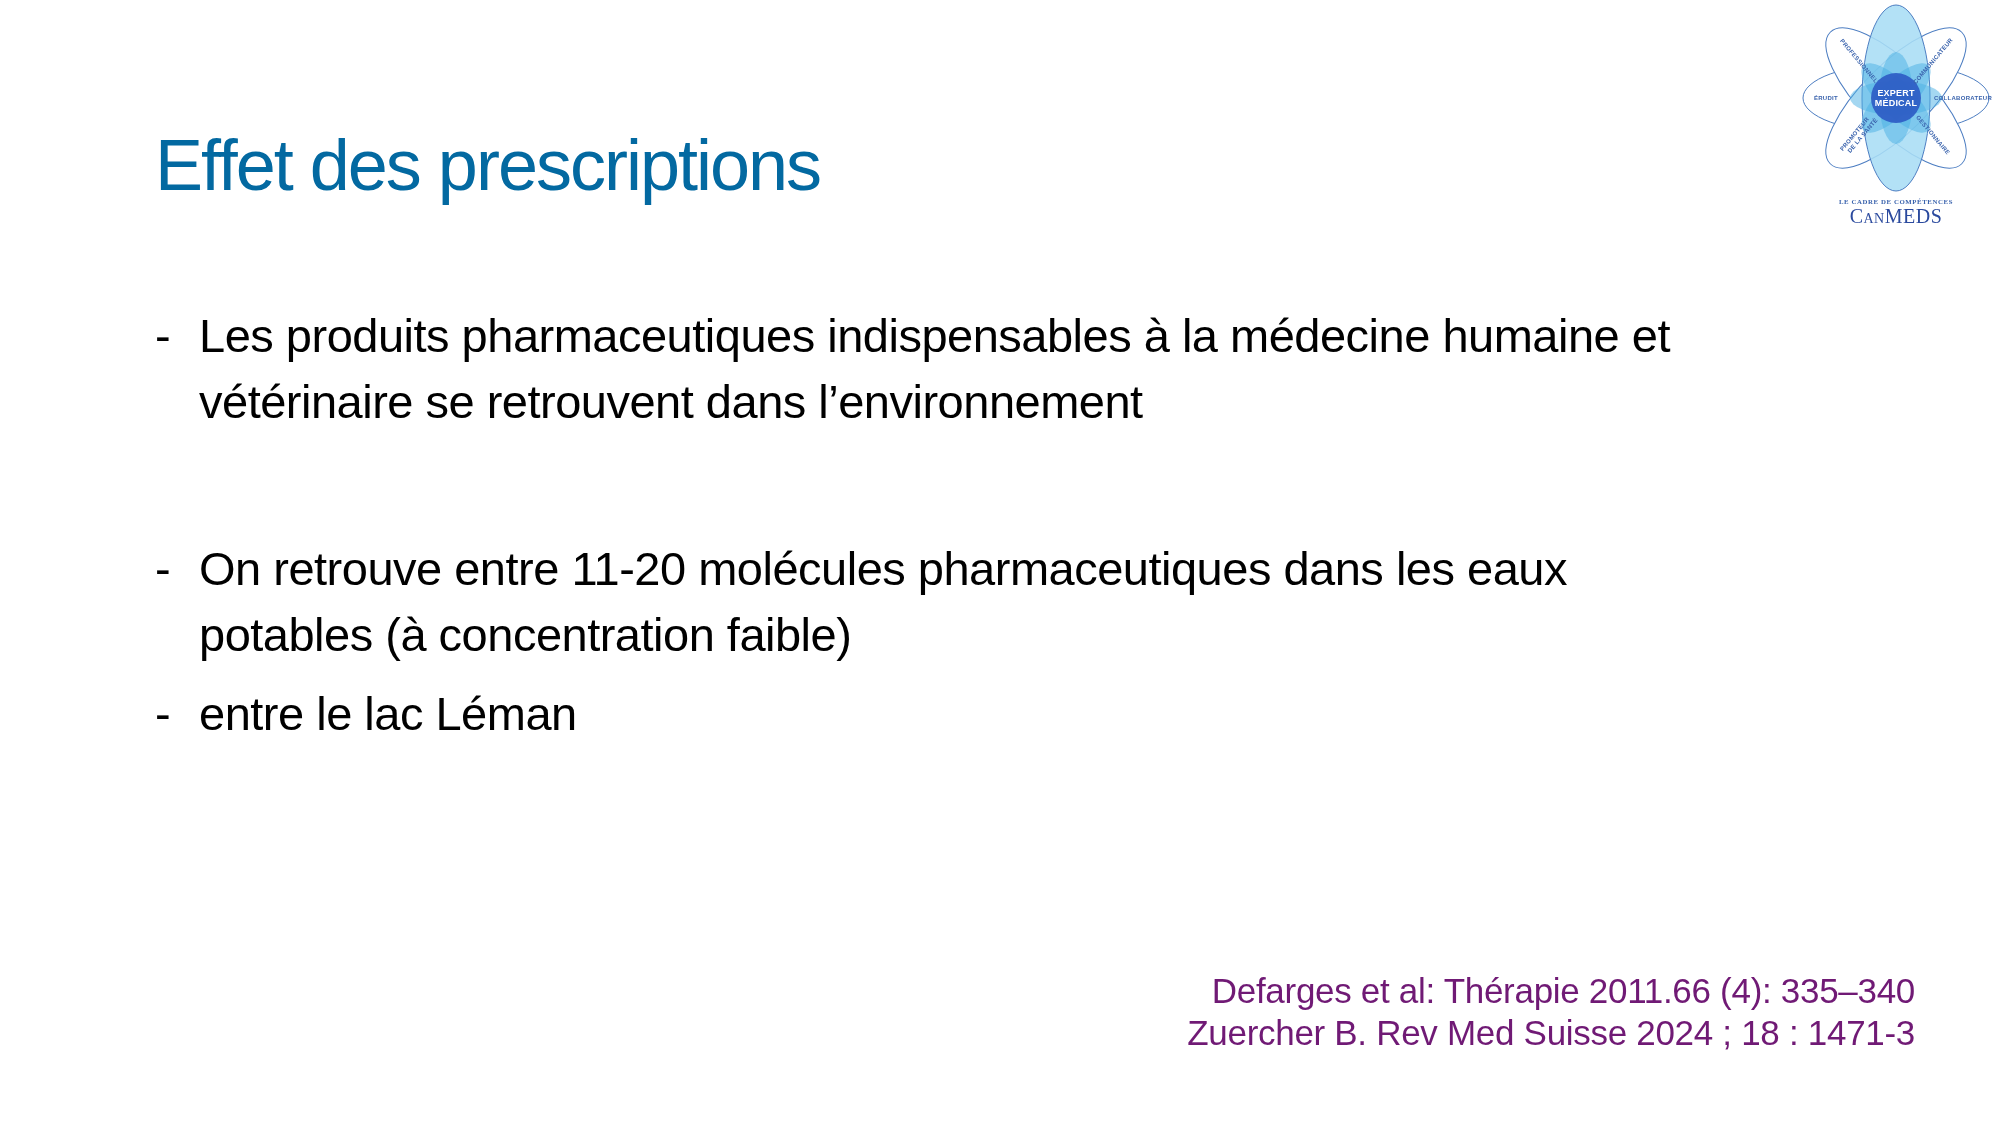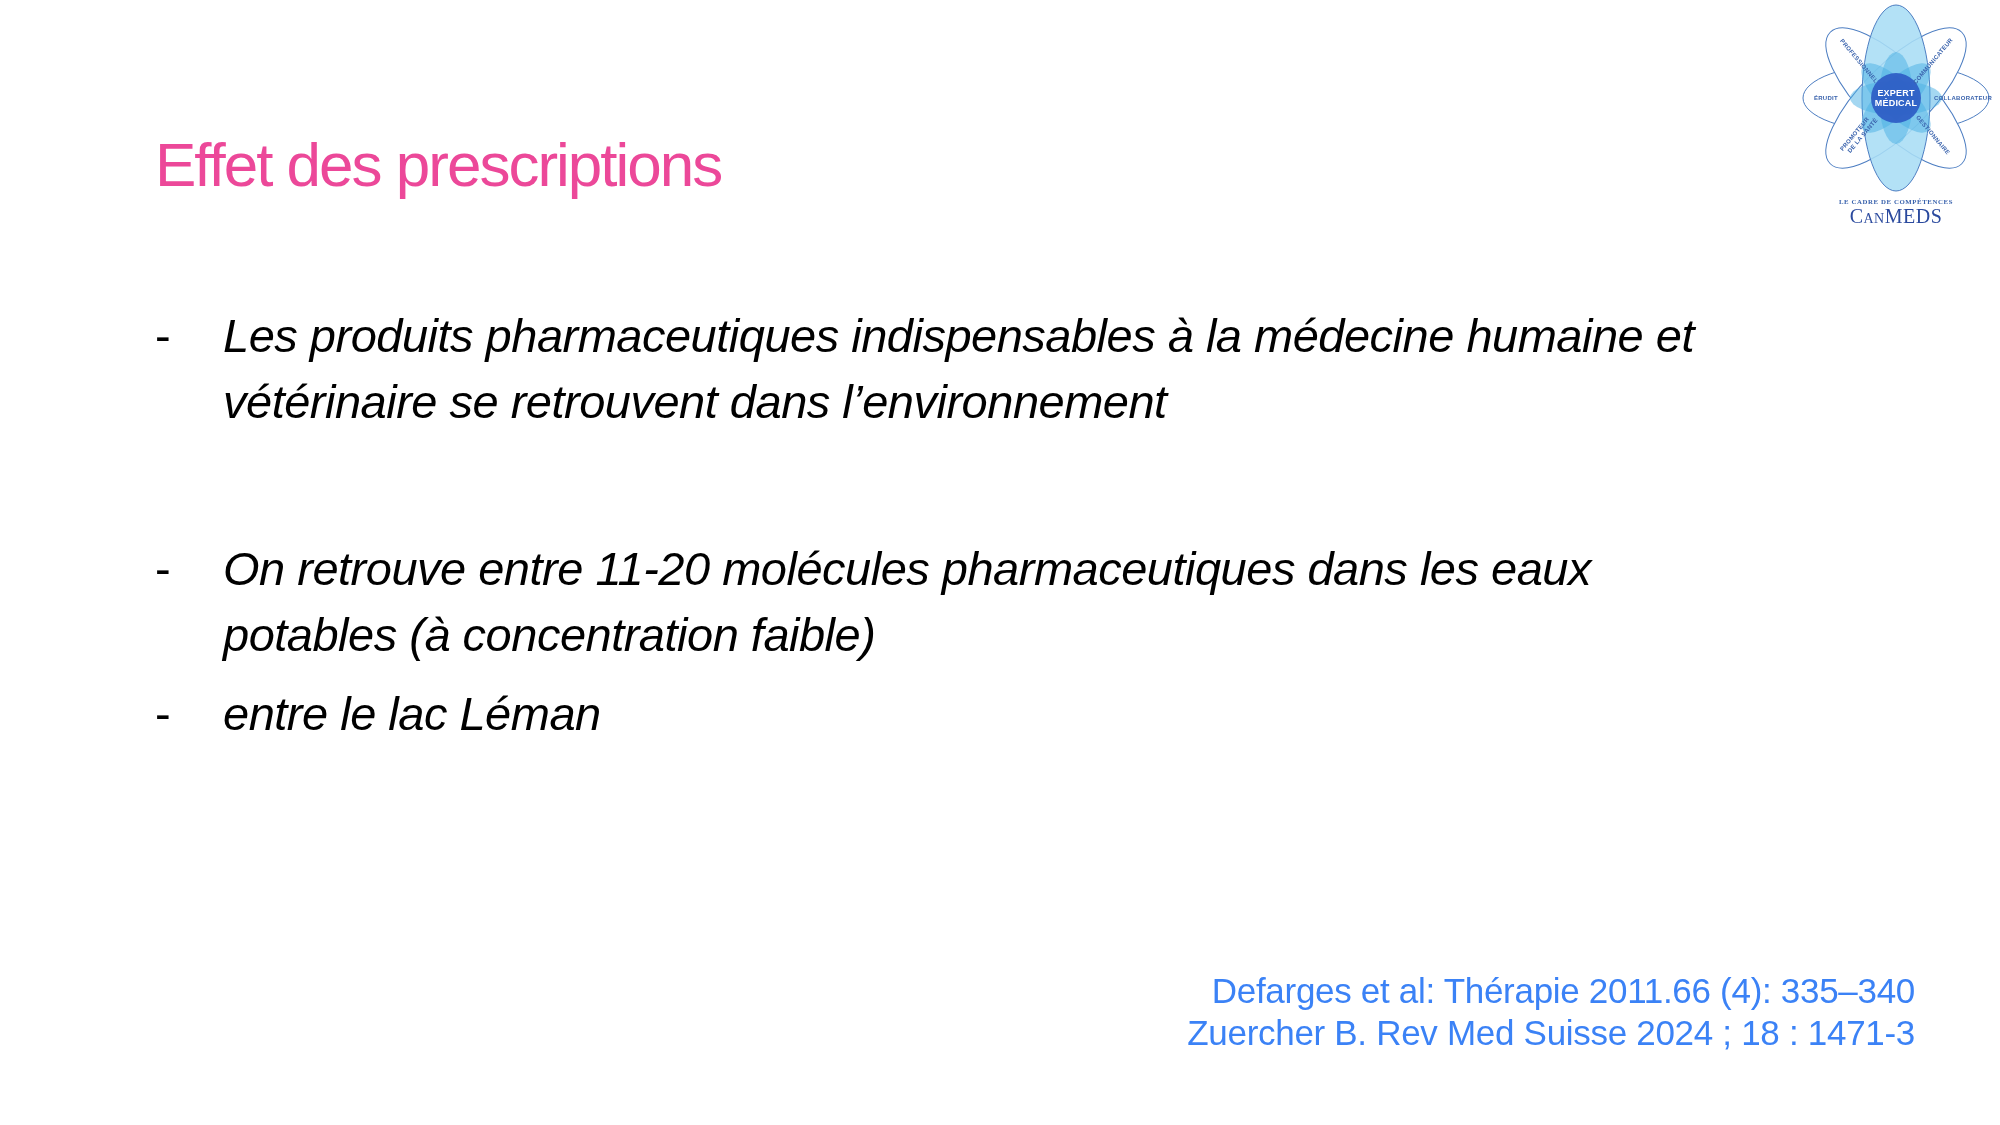"Effet des prescriptions" .title { color: #ec4899 -> #0369a1; font-size: 62px -> 72px }
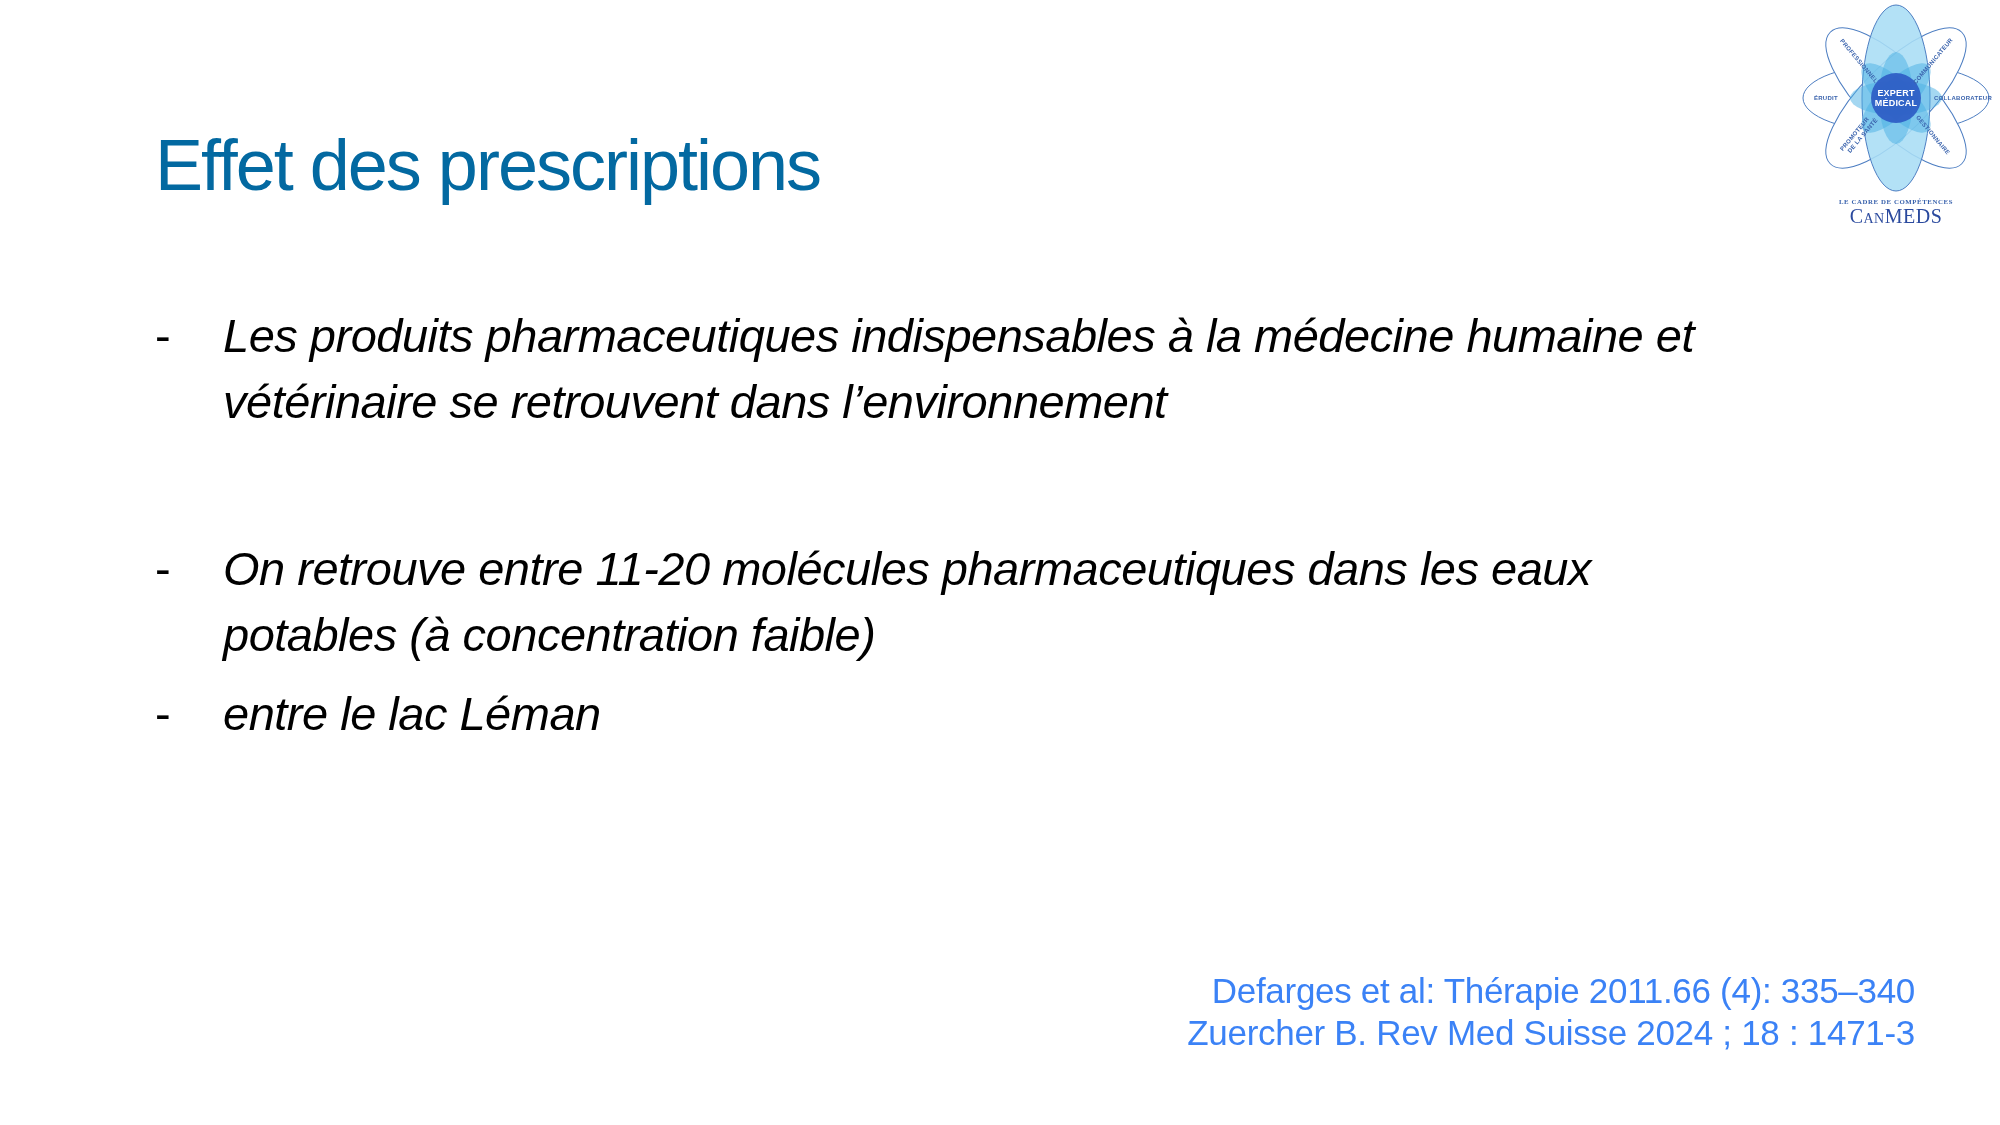"Les produits pharmaceutiques" .bullet .lines { font-style: italic -> none; margin-left: 68px -> 44px }
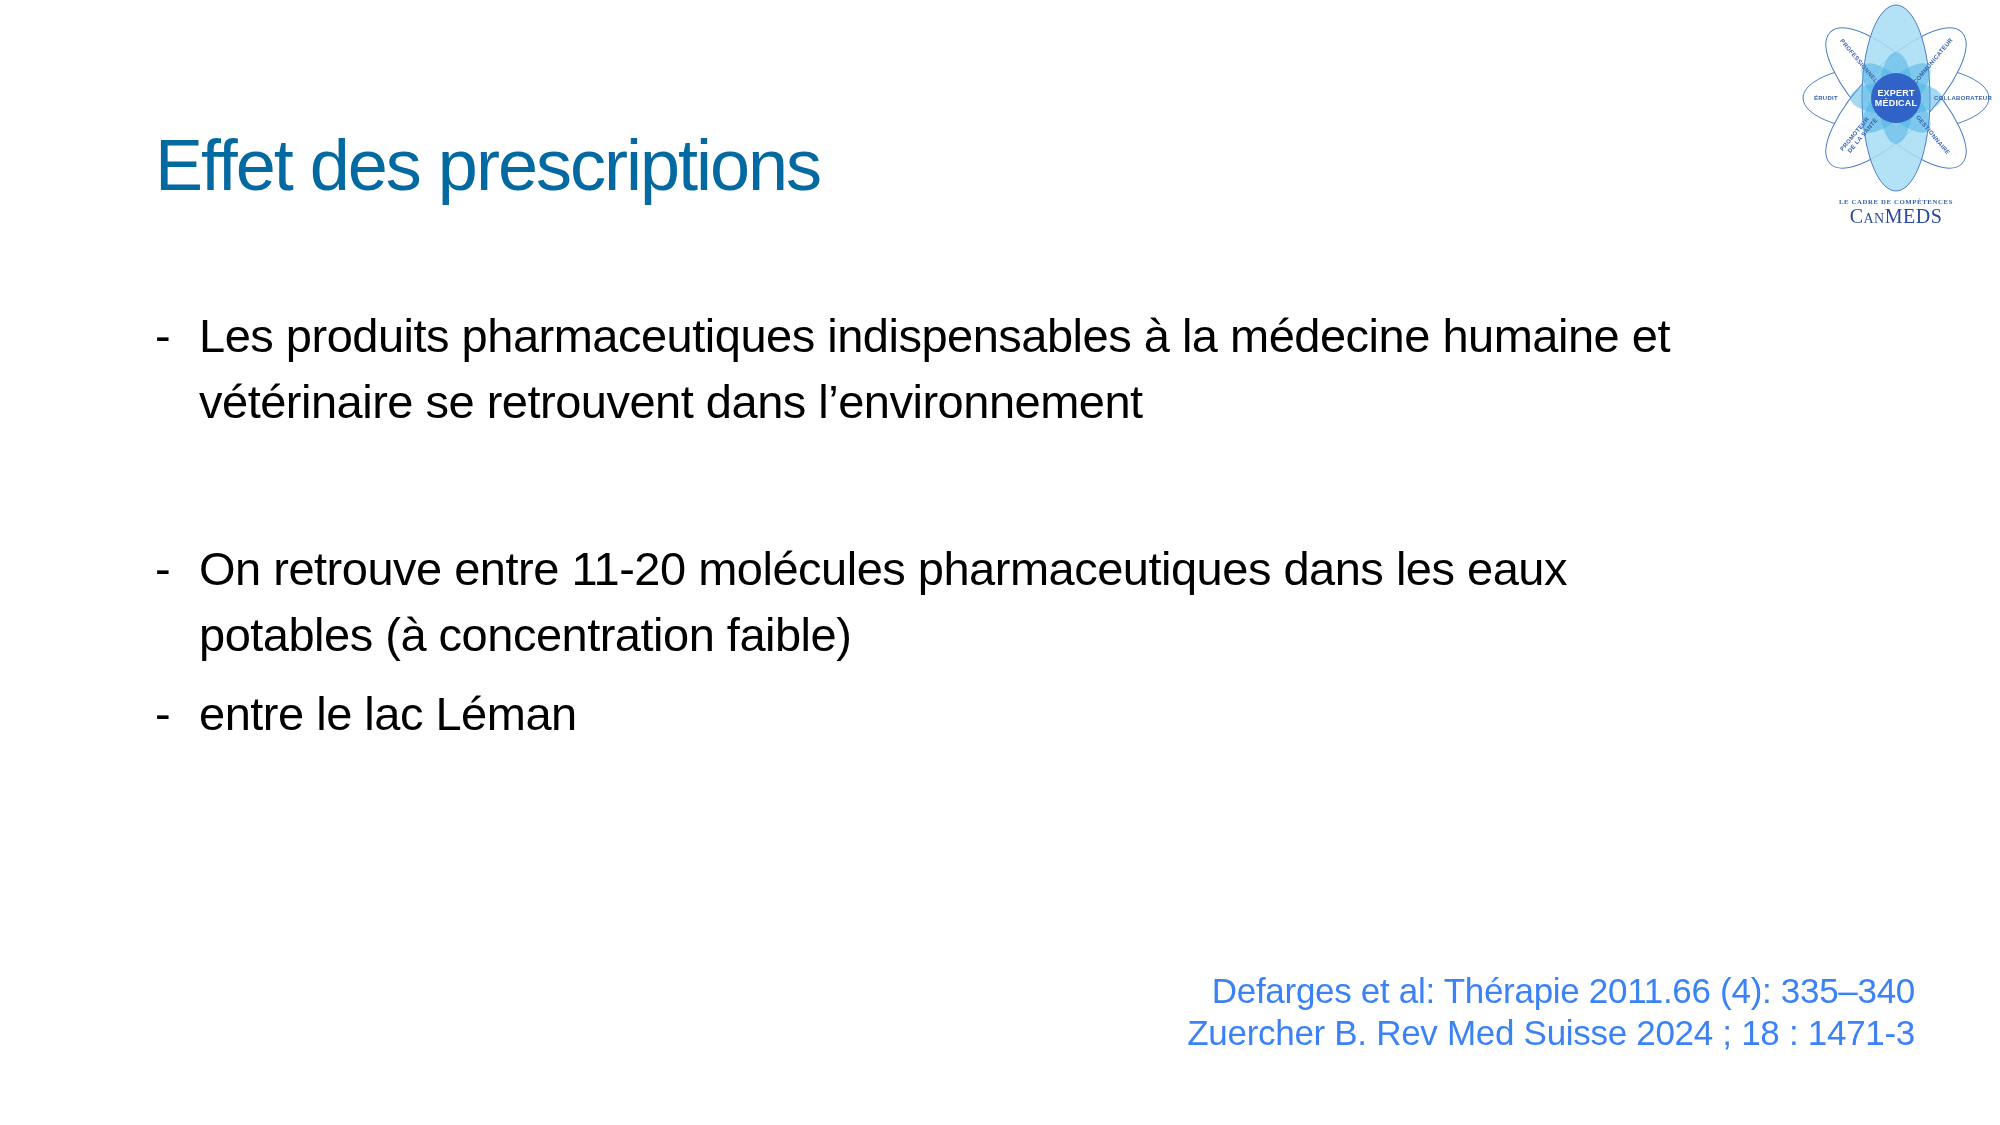"Defarges et al: Thérapie 2011.66" .citations { color: #3b82f6 -> #701a75 }
